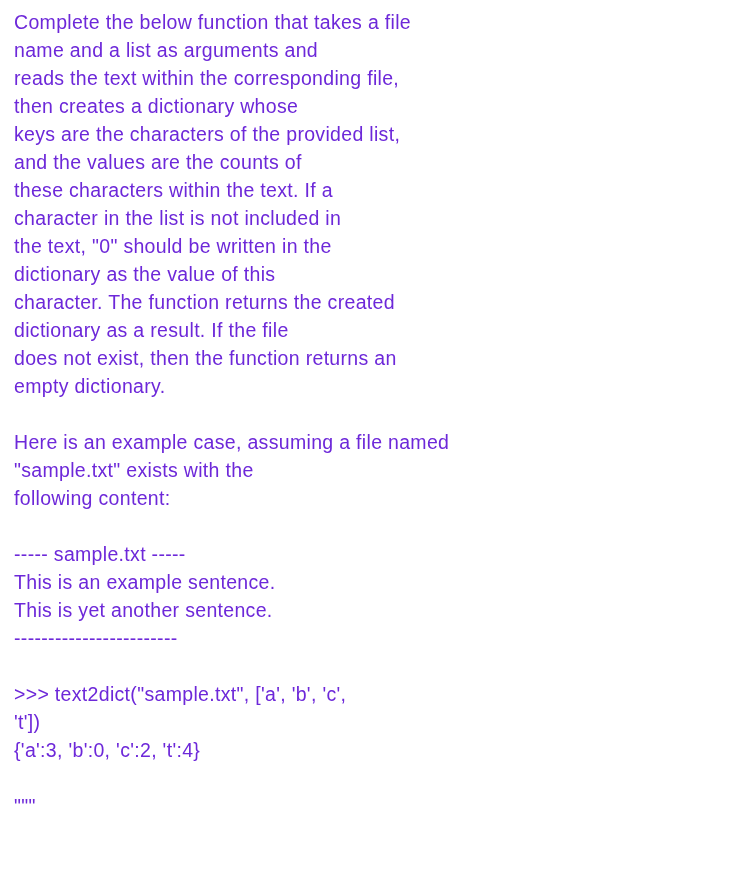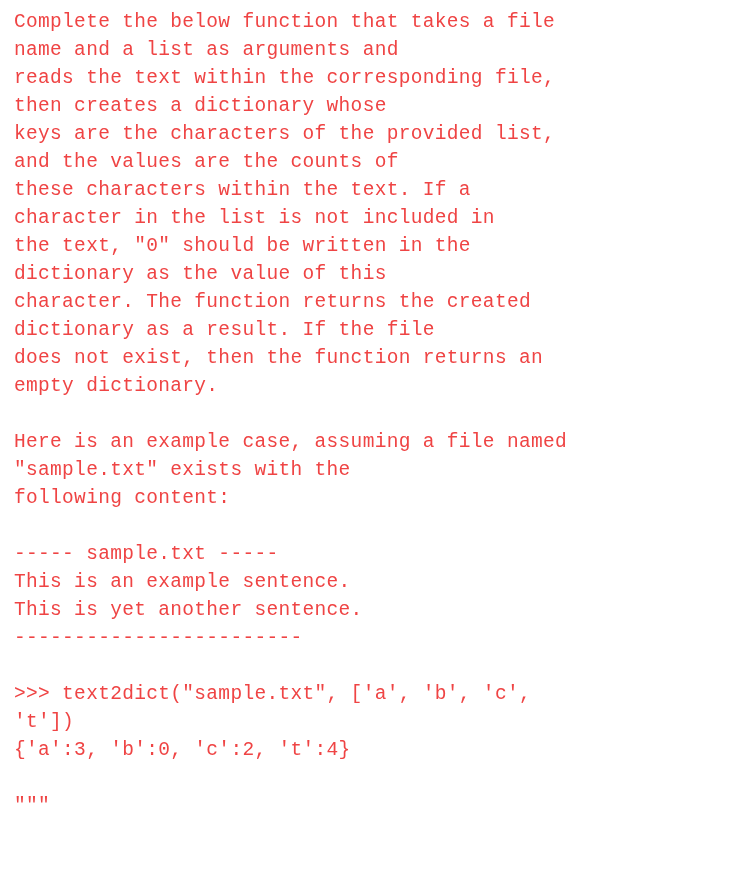"Complete the below function that" .line { color: #ef4444 -> #6d28d9; font-family: Liberation Mono, monospace -> Liberation Sans, sans-serif }
